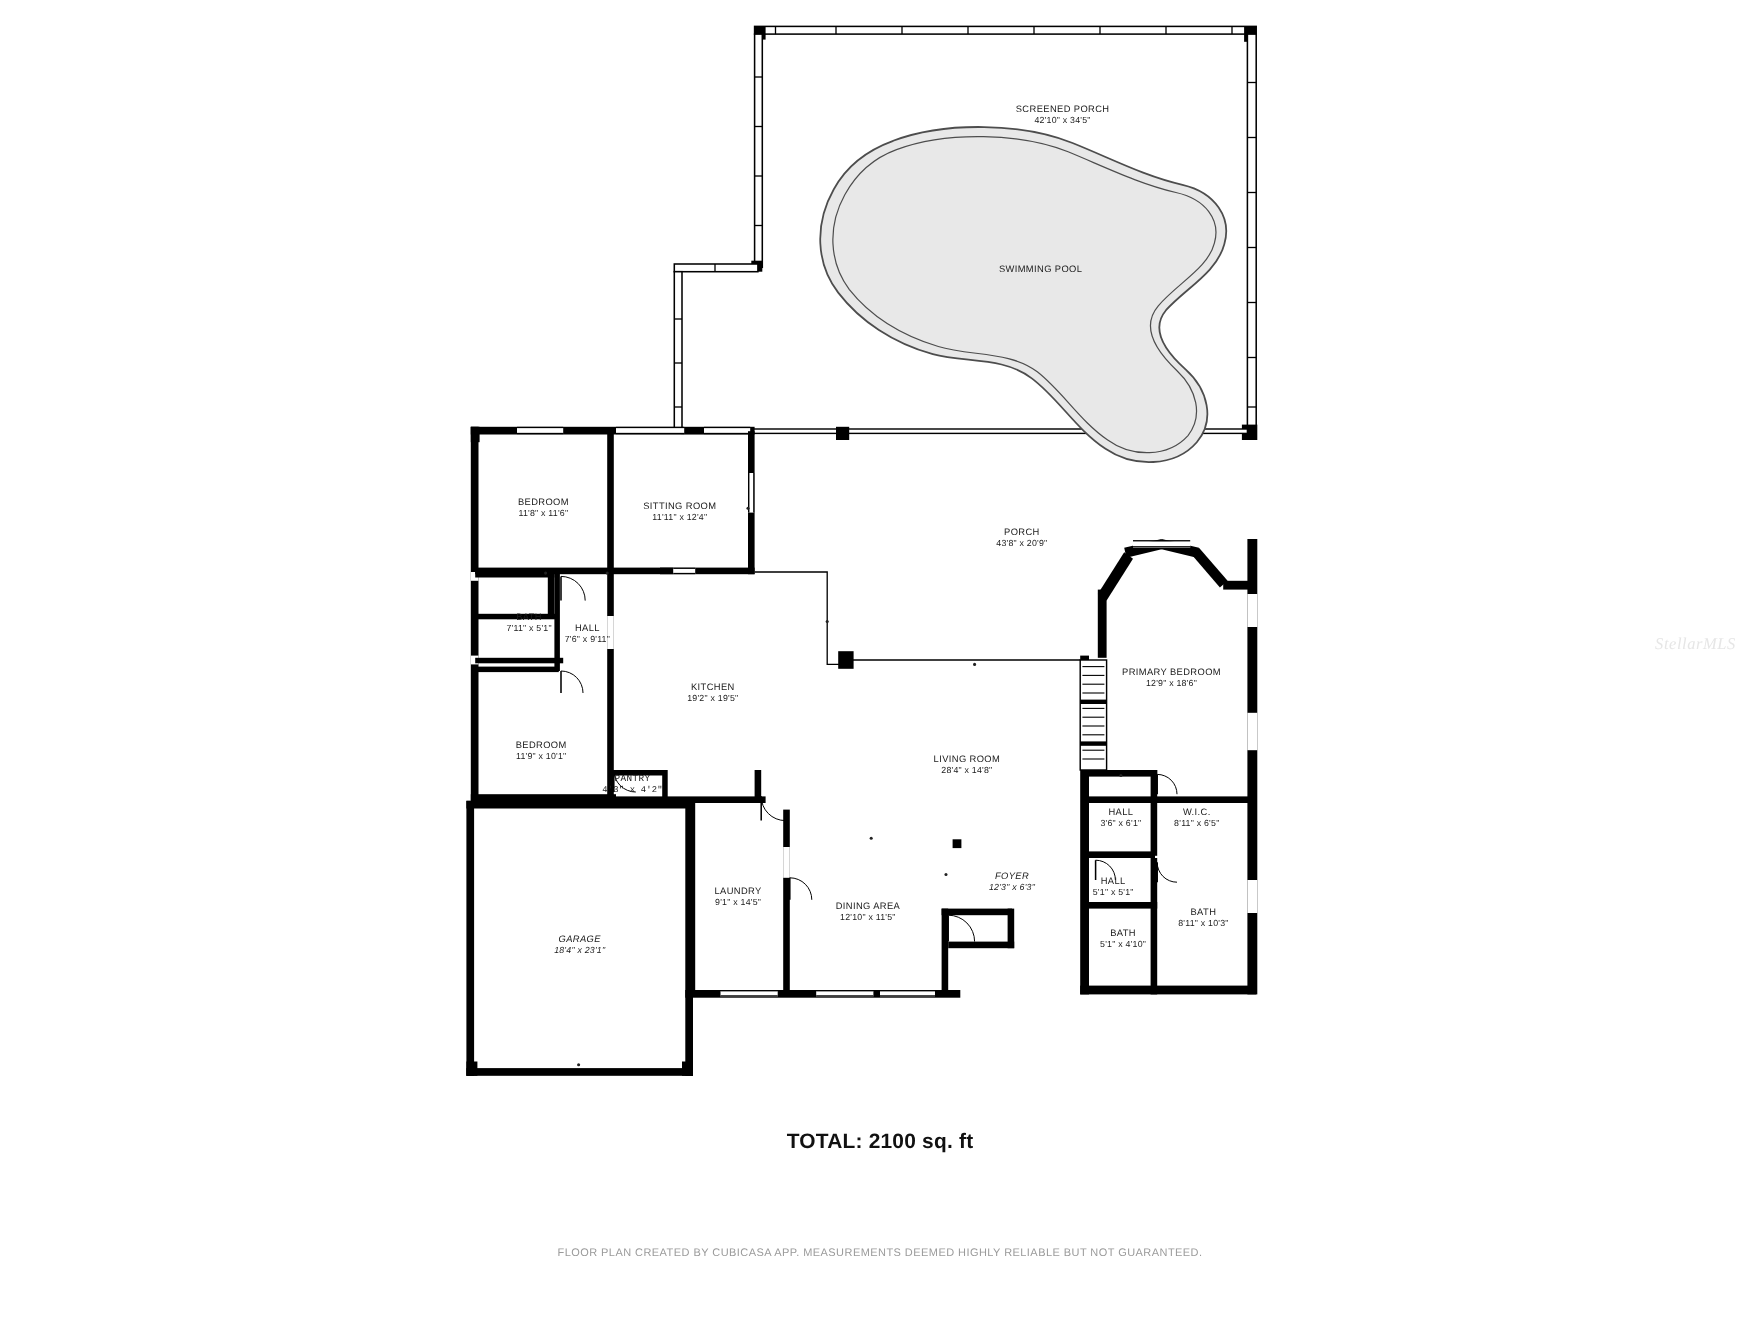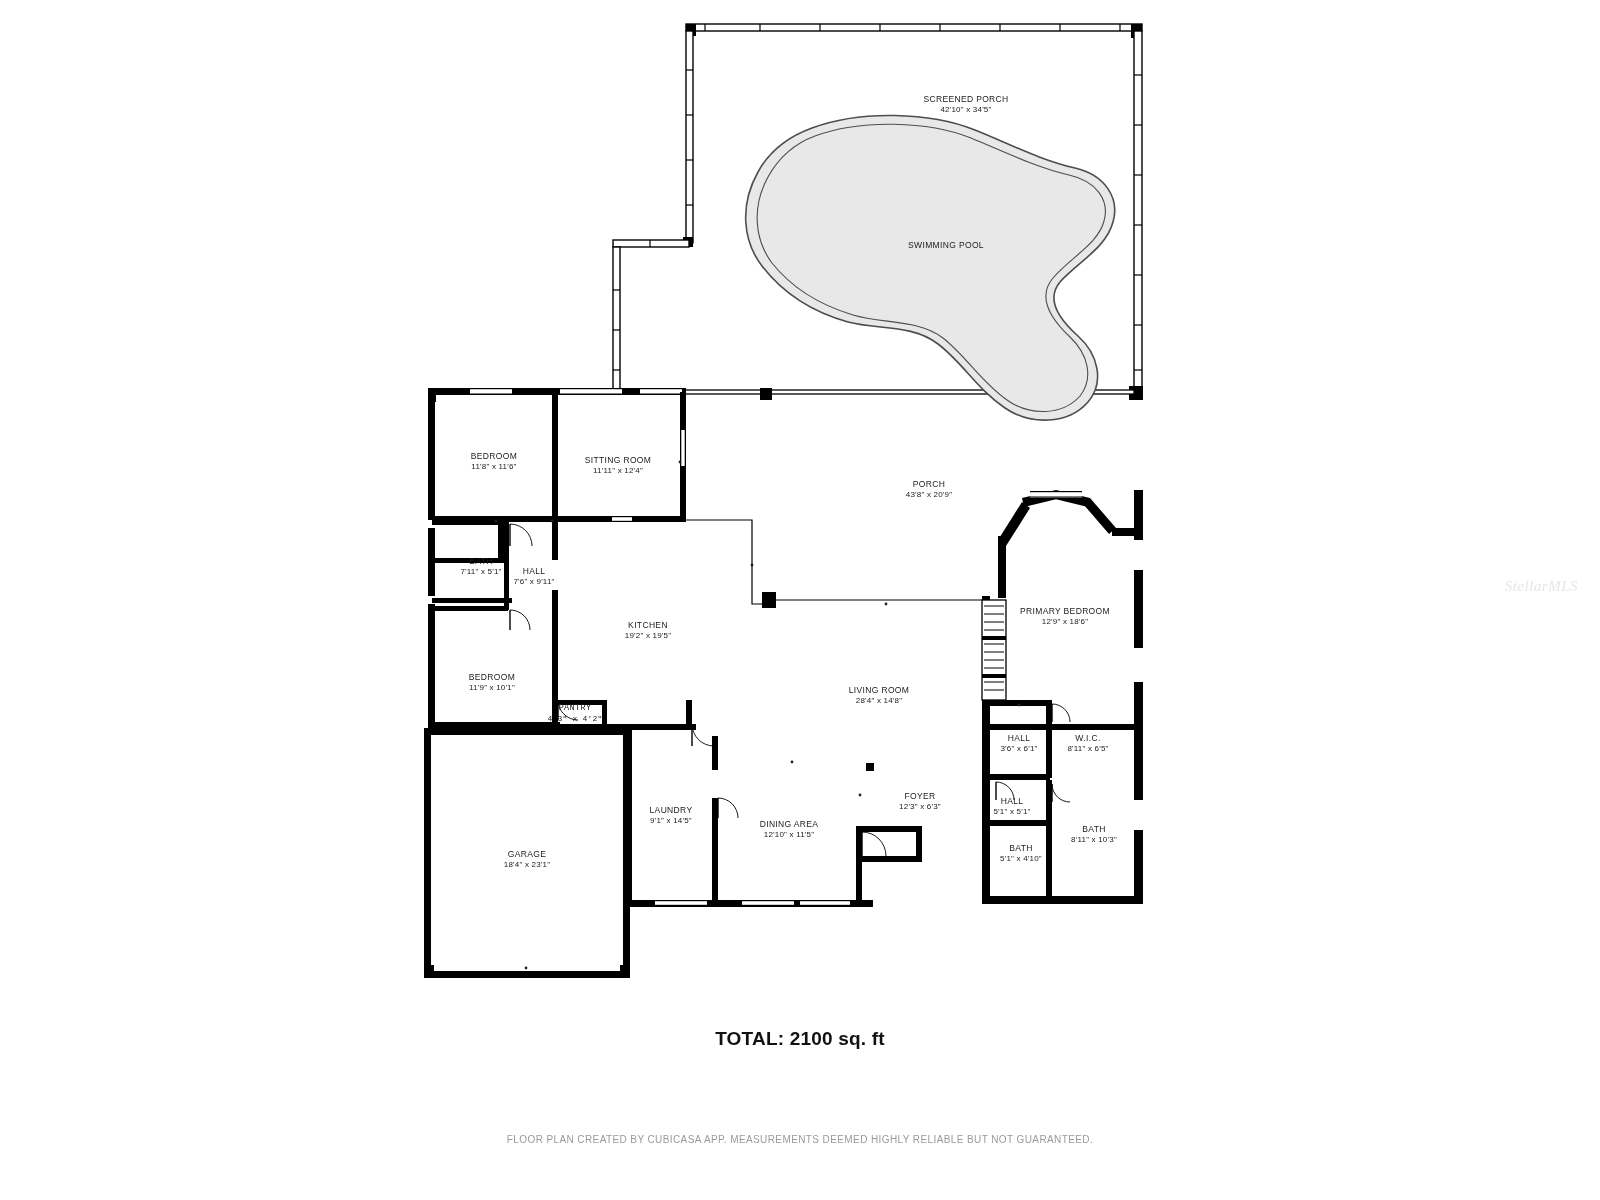"FOYER" div.room-label { font-style: none -> italic }
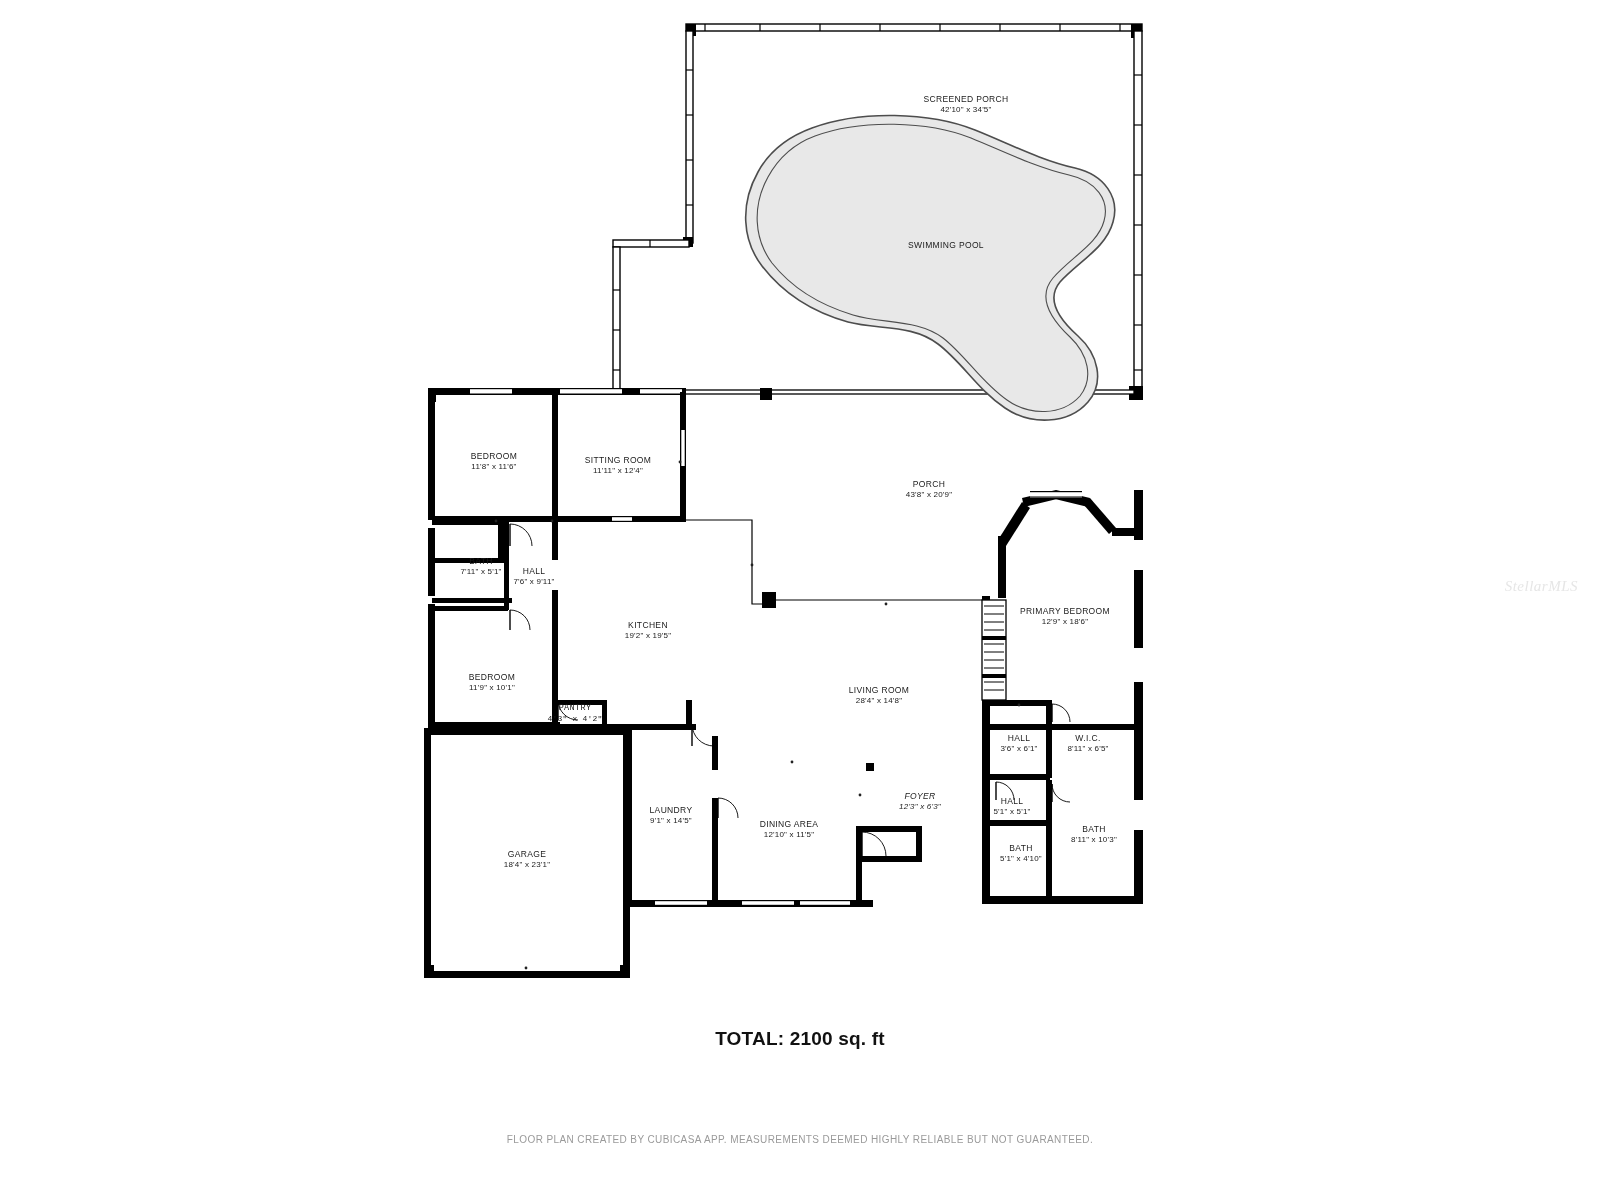"GARAGE" div.room-label { font-style: none -> italic }
